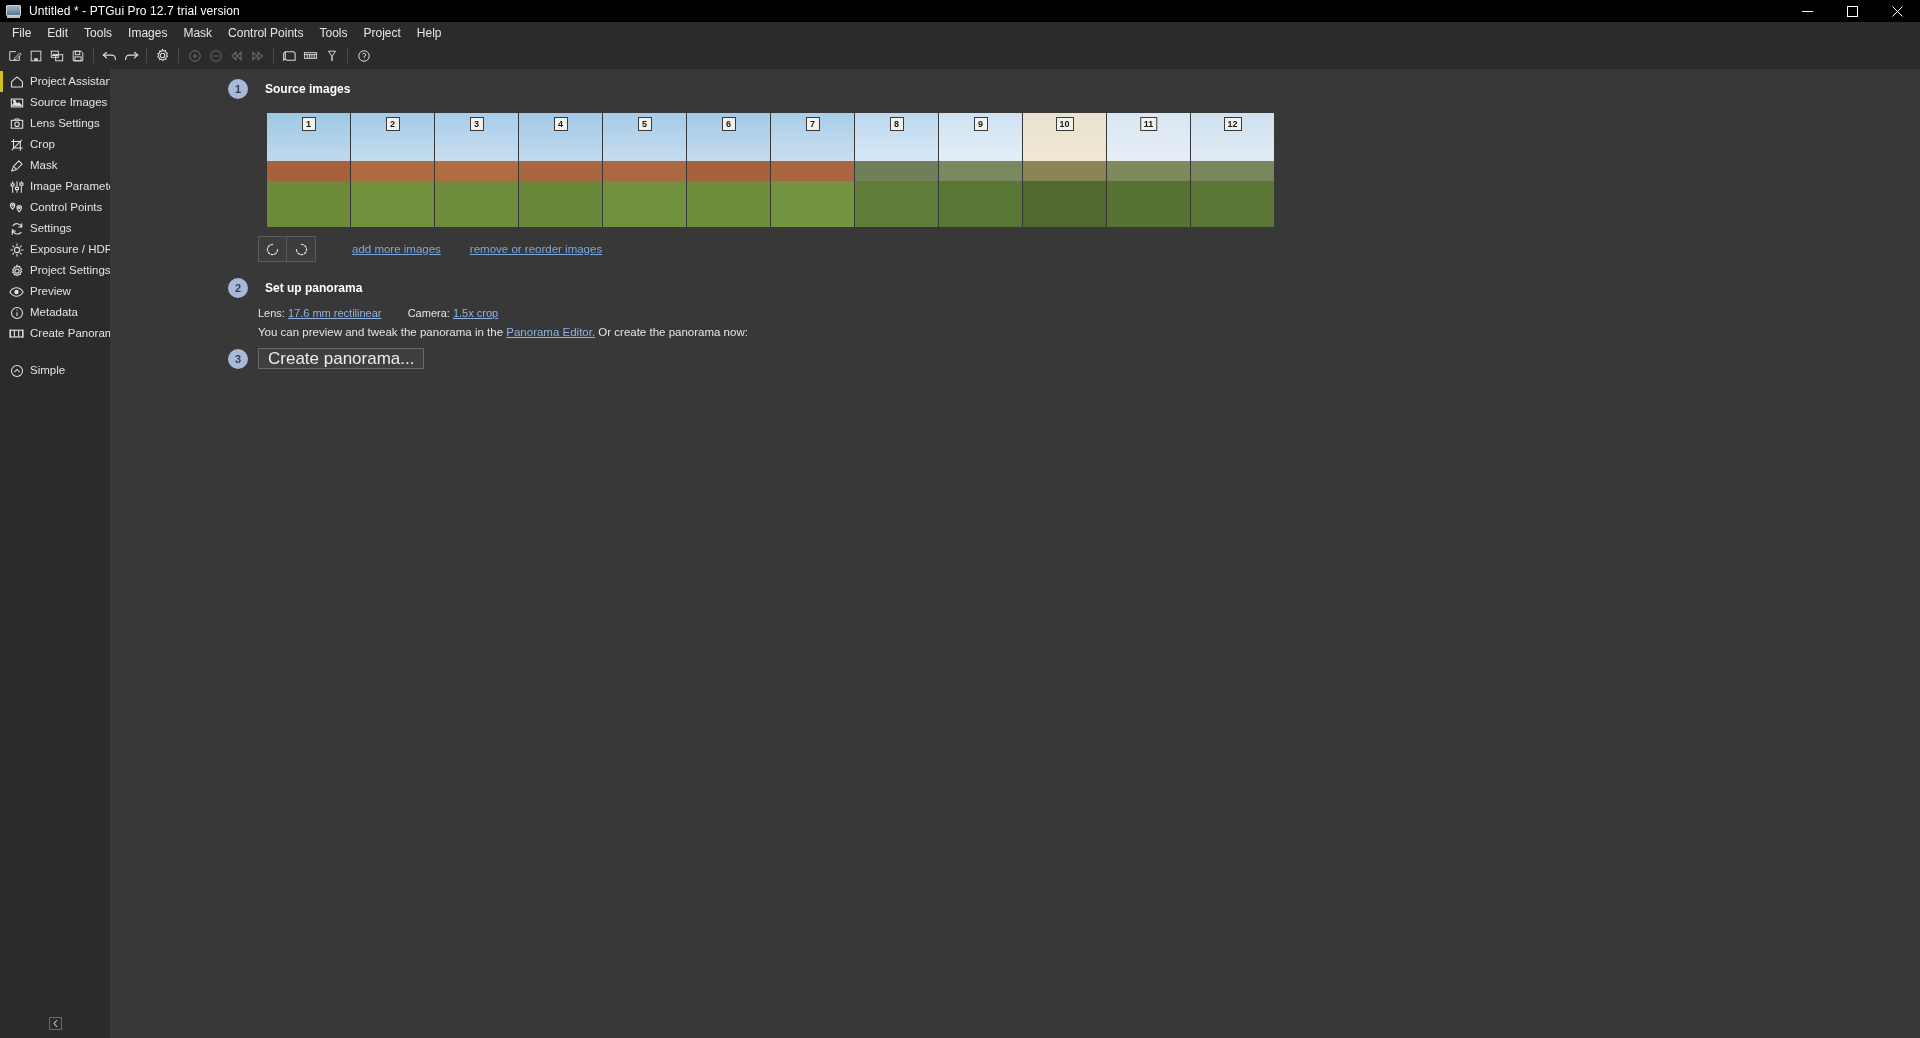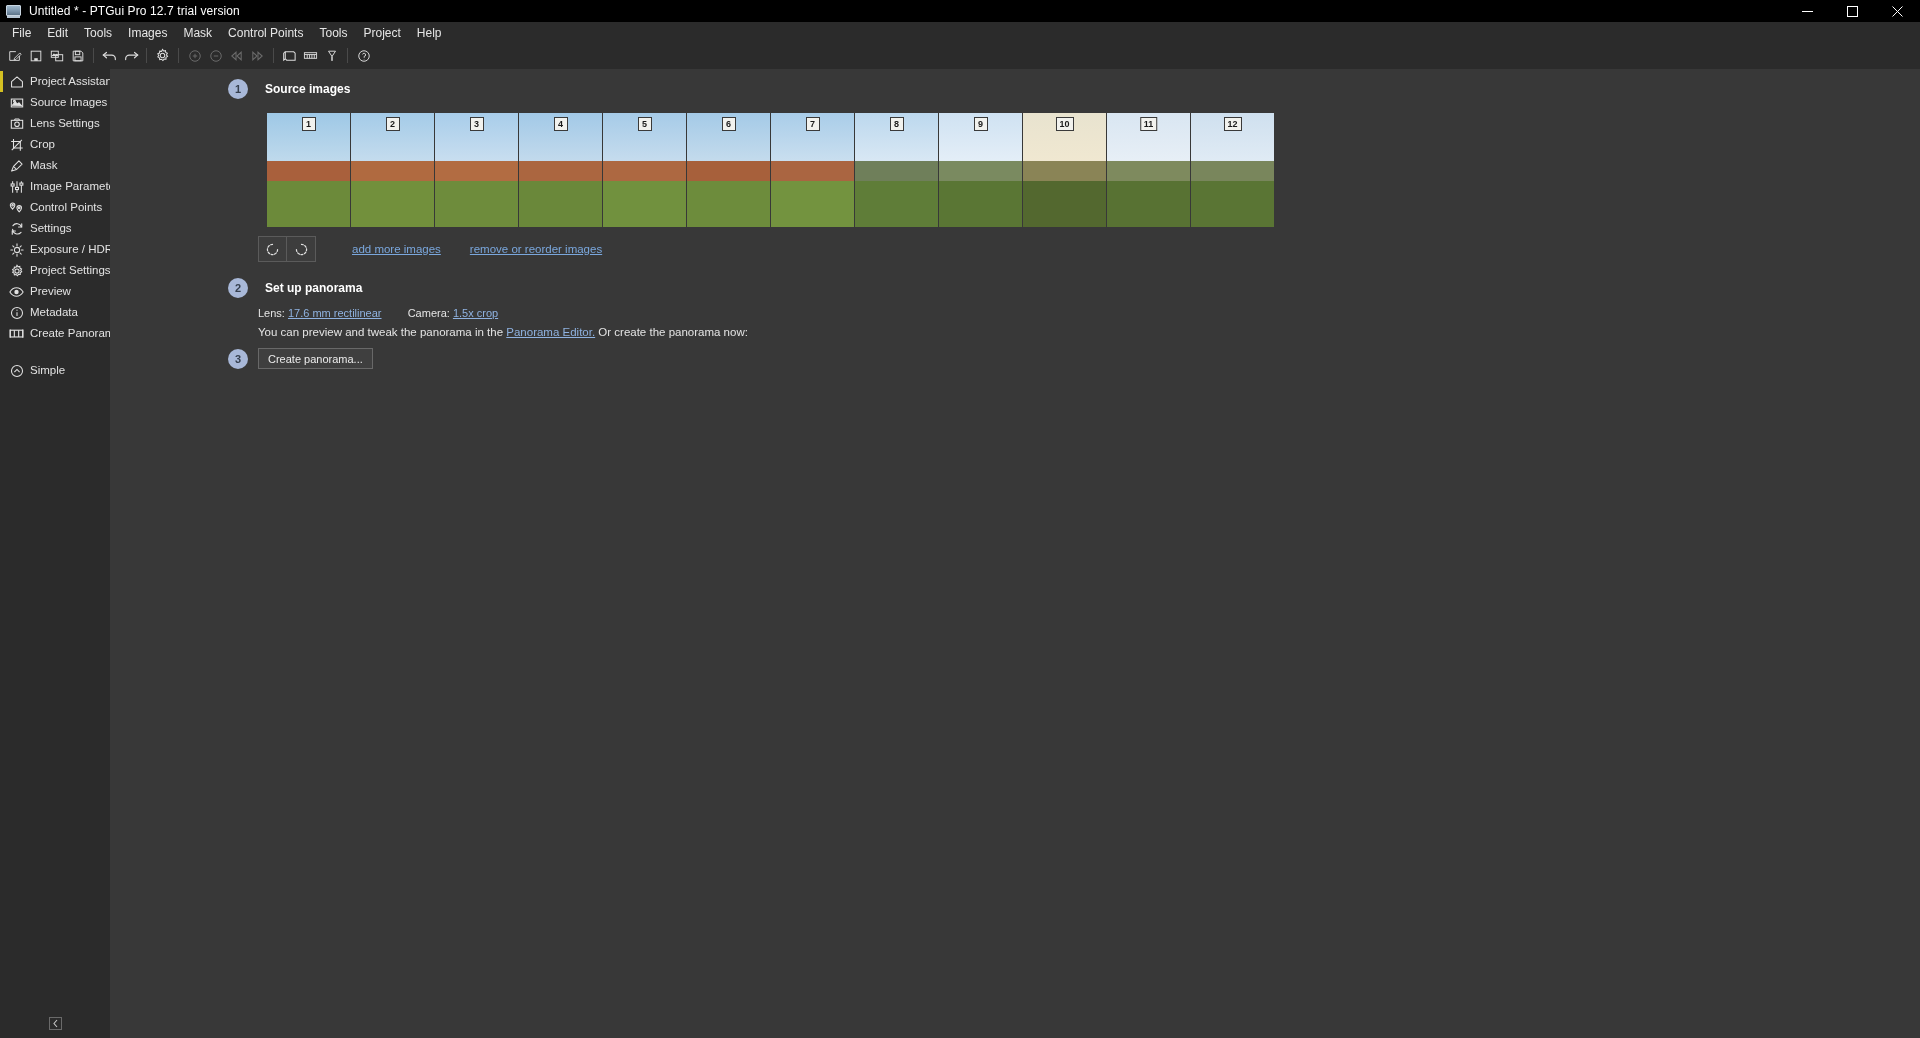"Create panorama..." #createbtn { font-size: 11px -> 17px }
